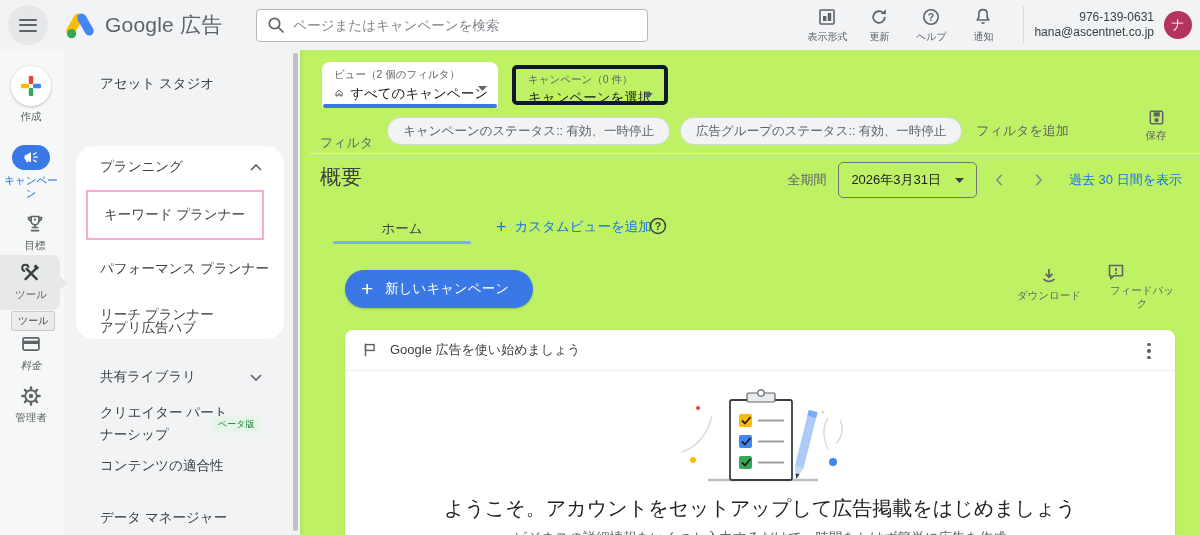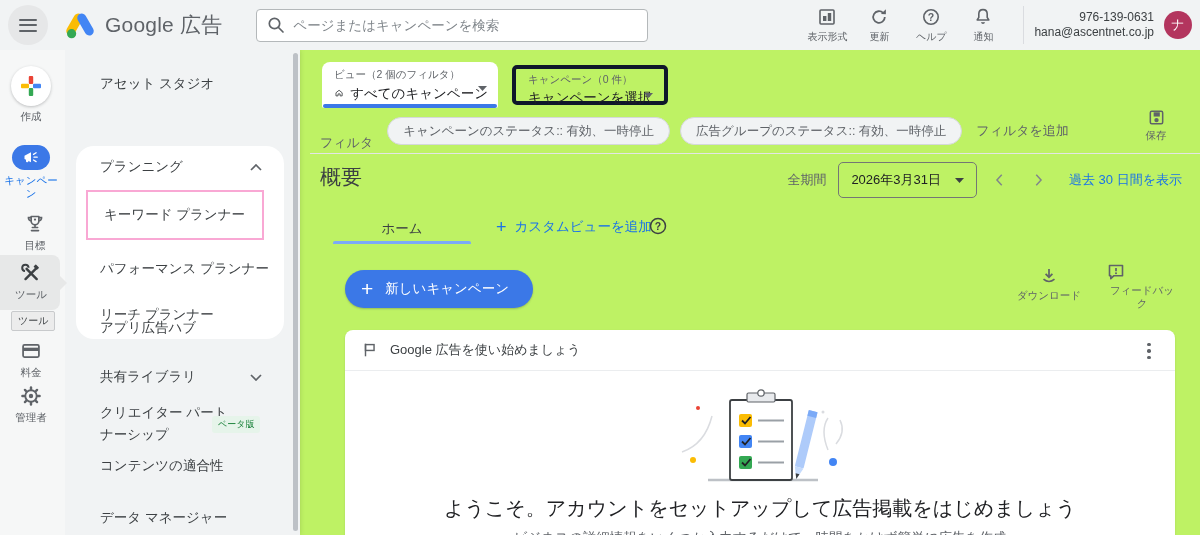"料金" div.rail-item { font-style: none -> italic; top: 290px -> 283px }
